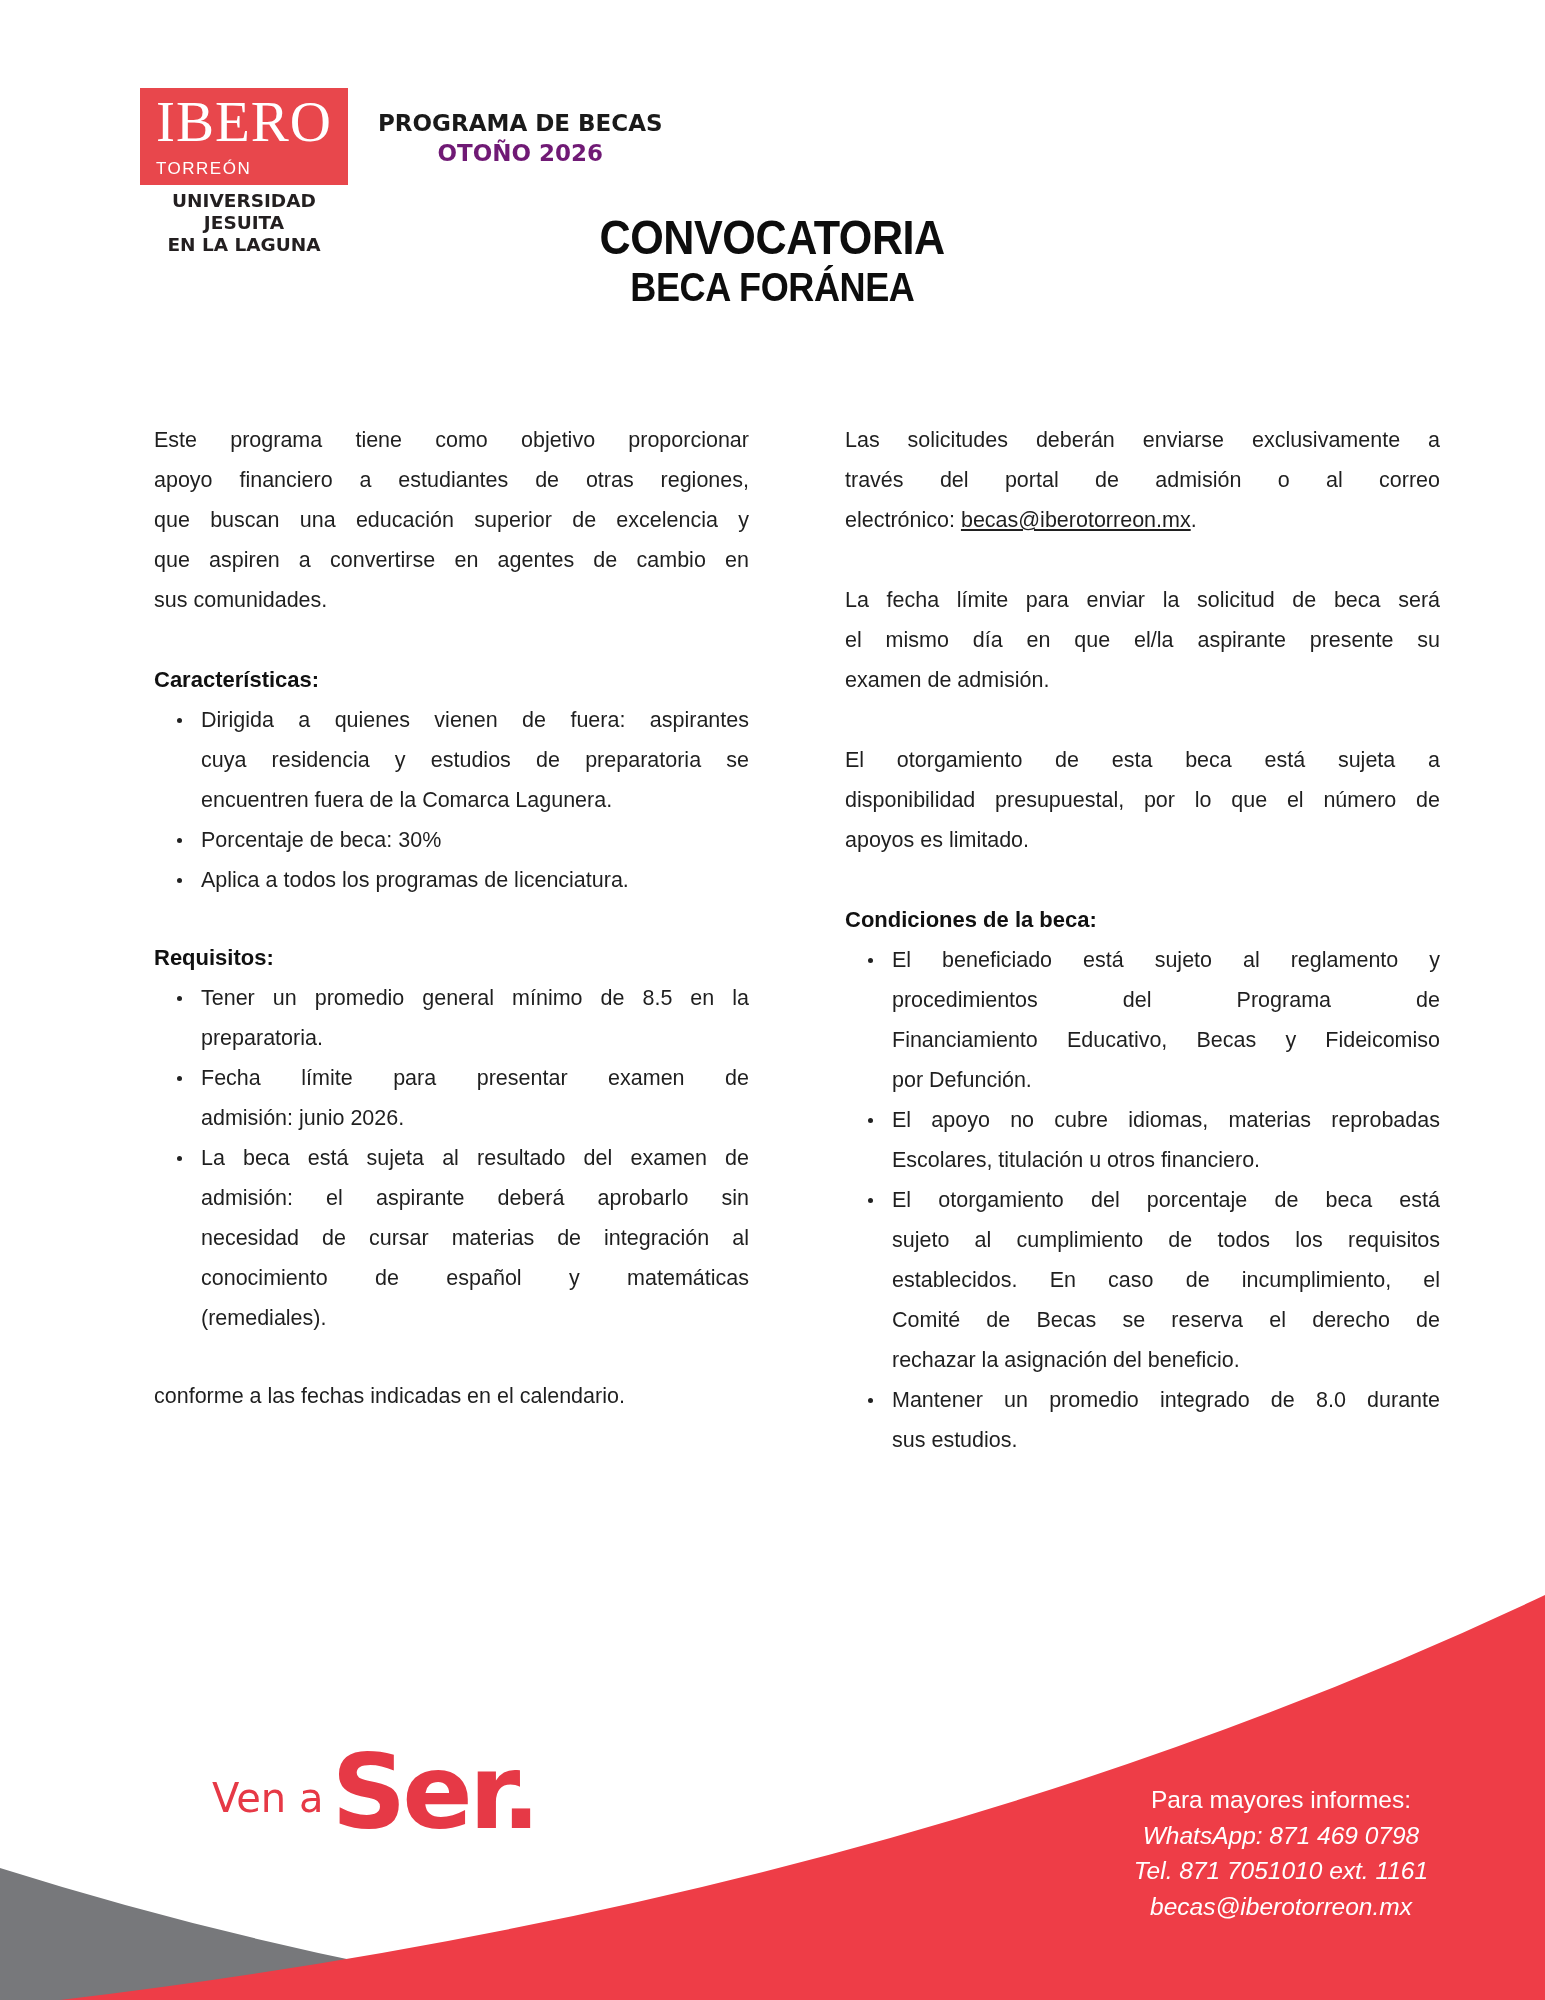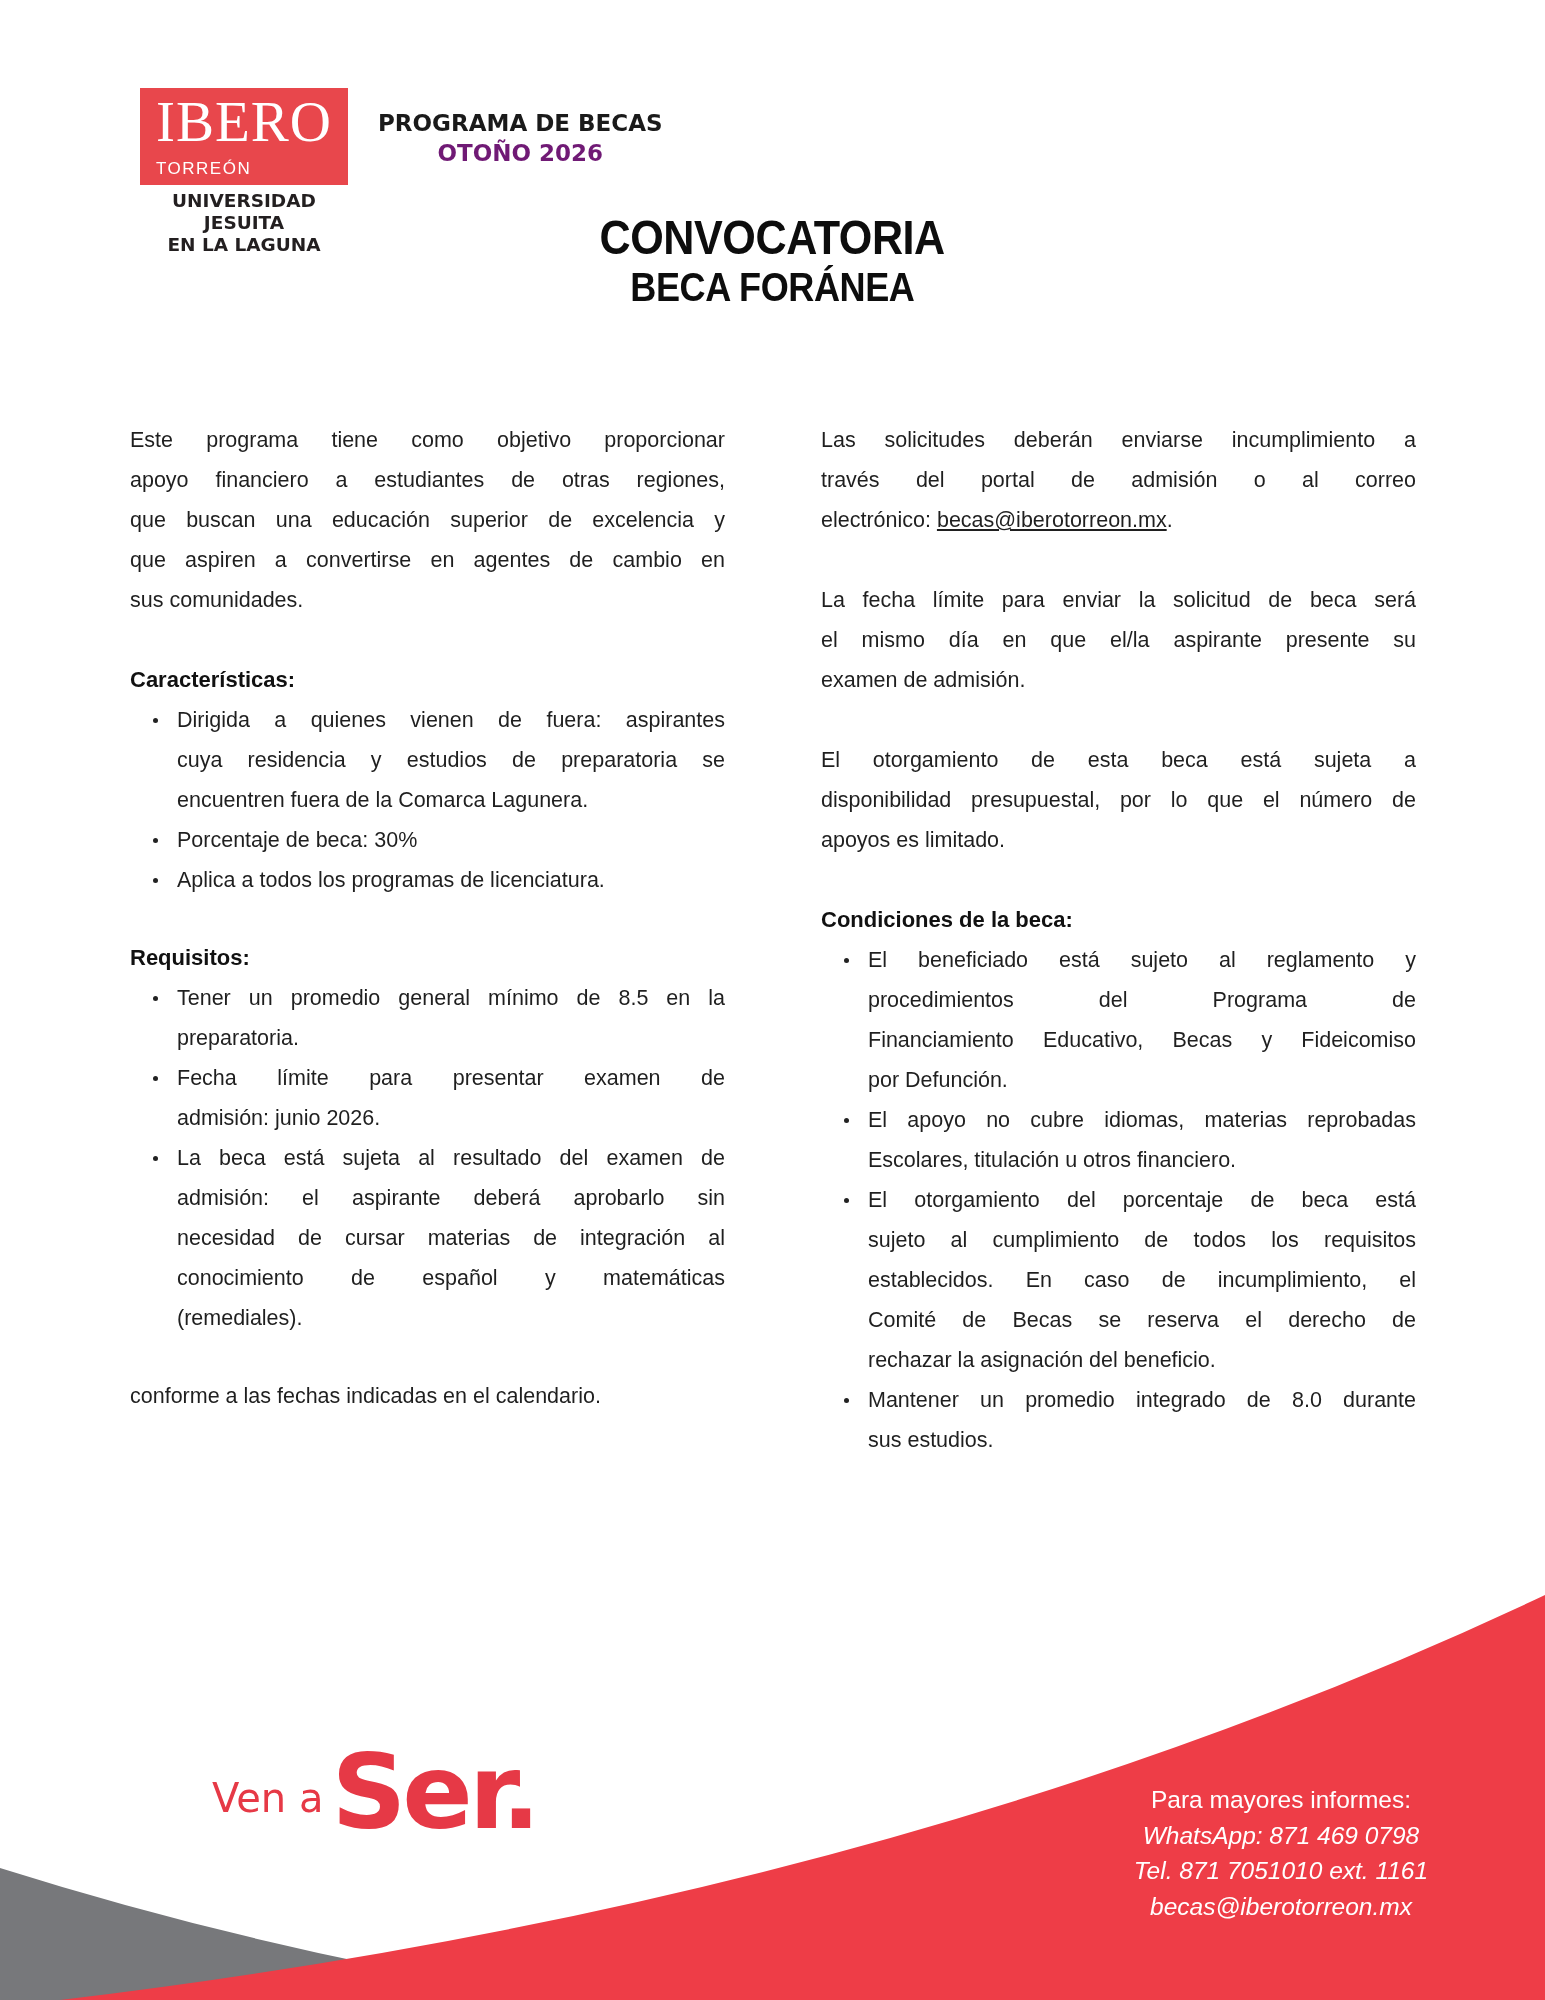"Este programa tiene como objetivo" .columns { left: 130px -> 154px }
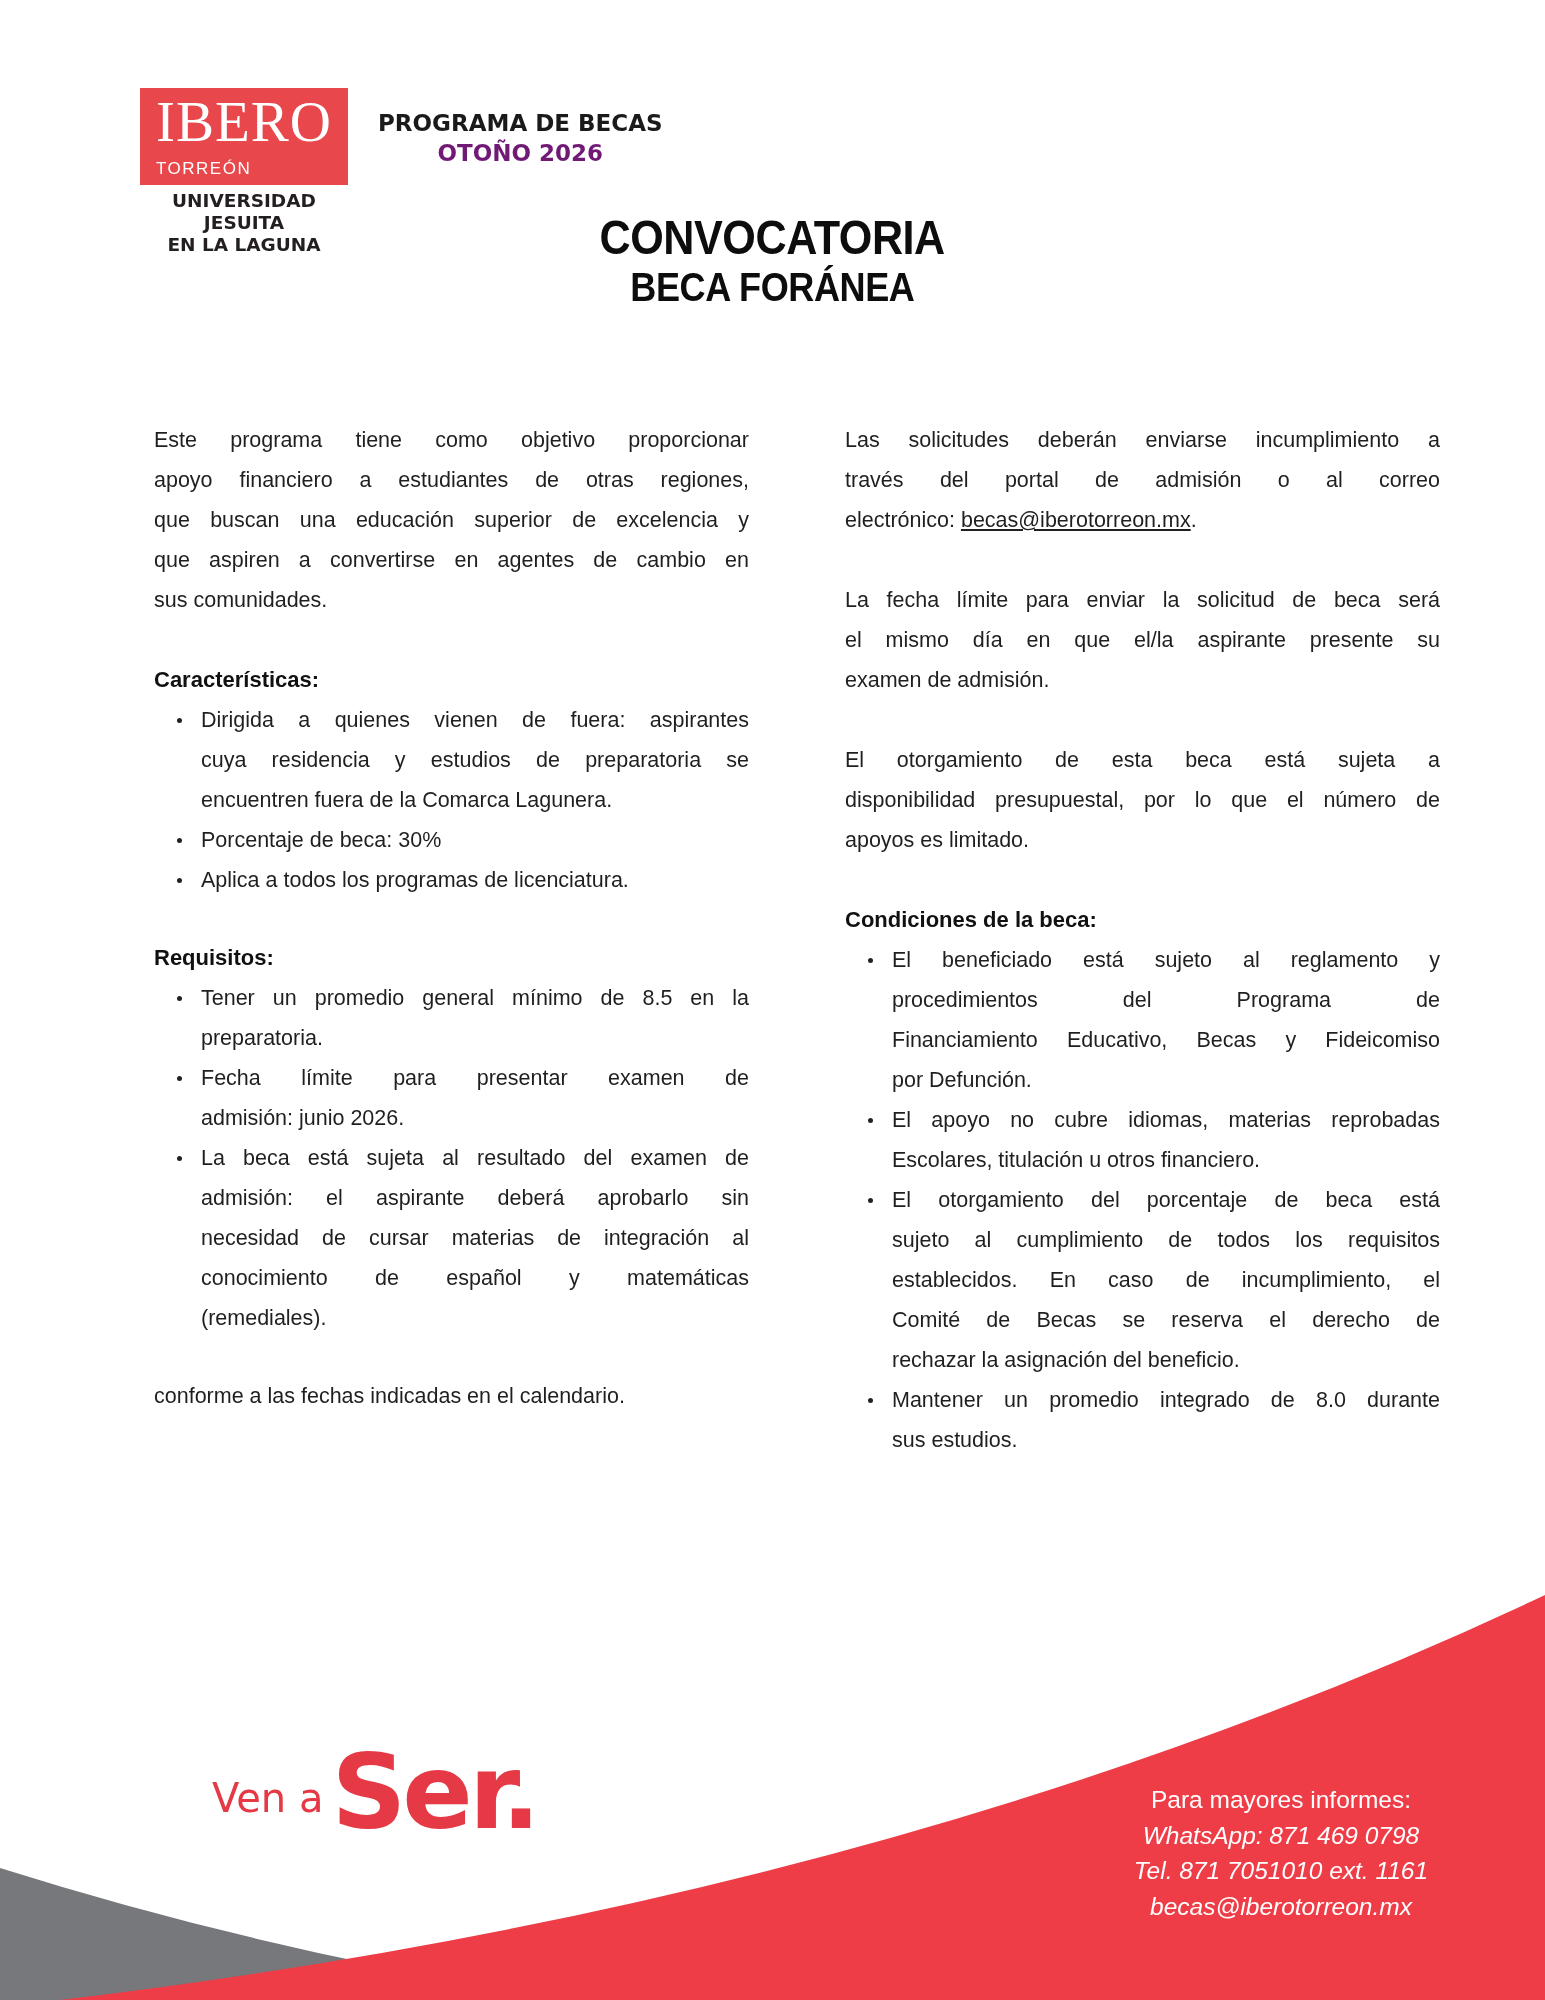"Las solicitudes deberán enviarse" div.jline { text: incumplimiento -> exclusivamente }
